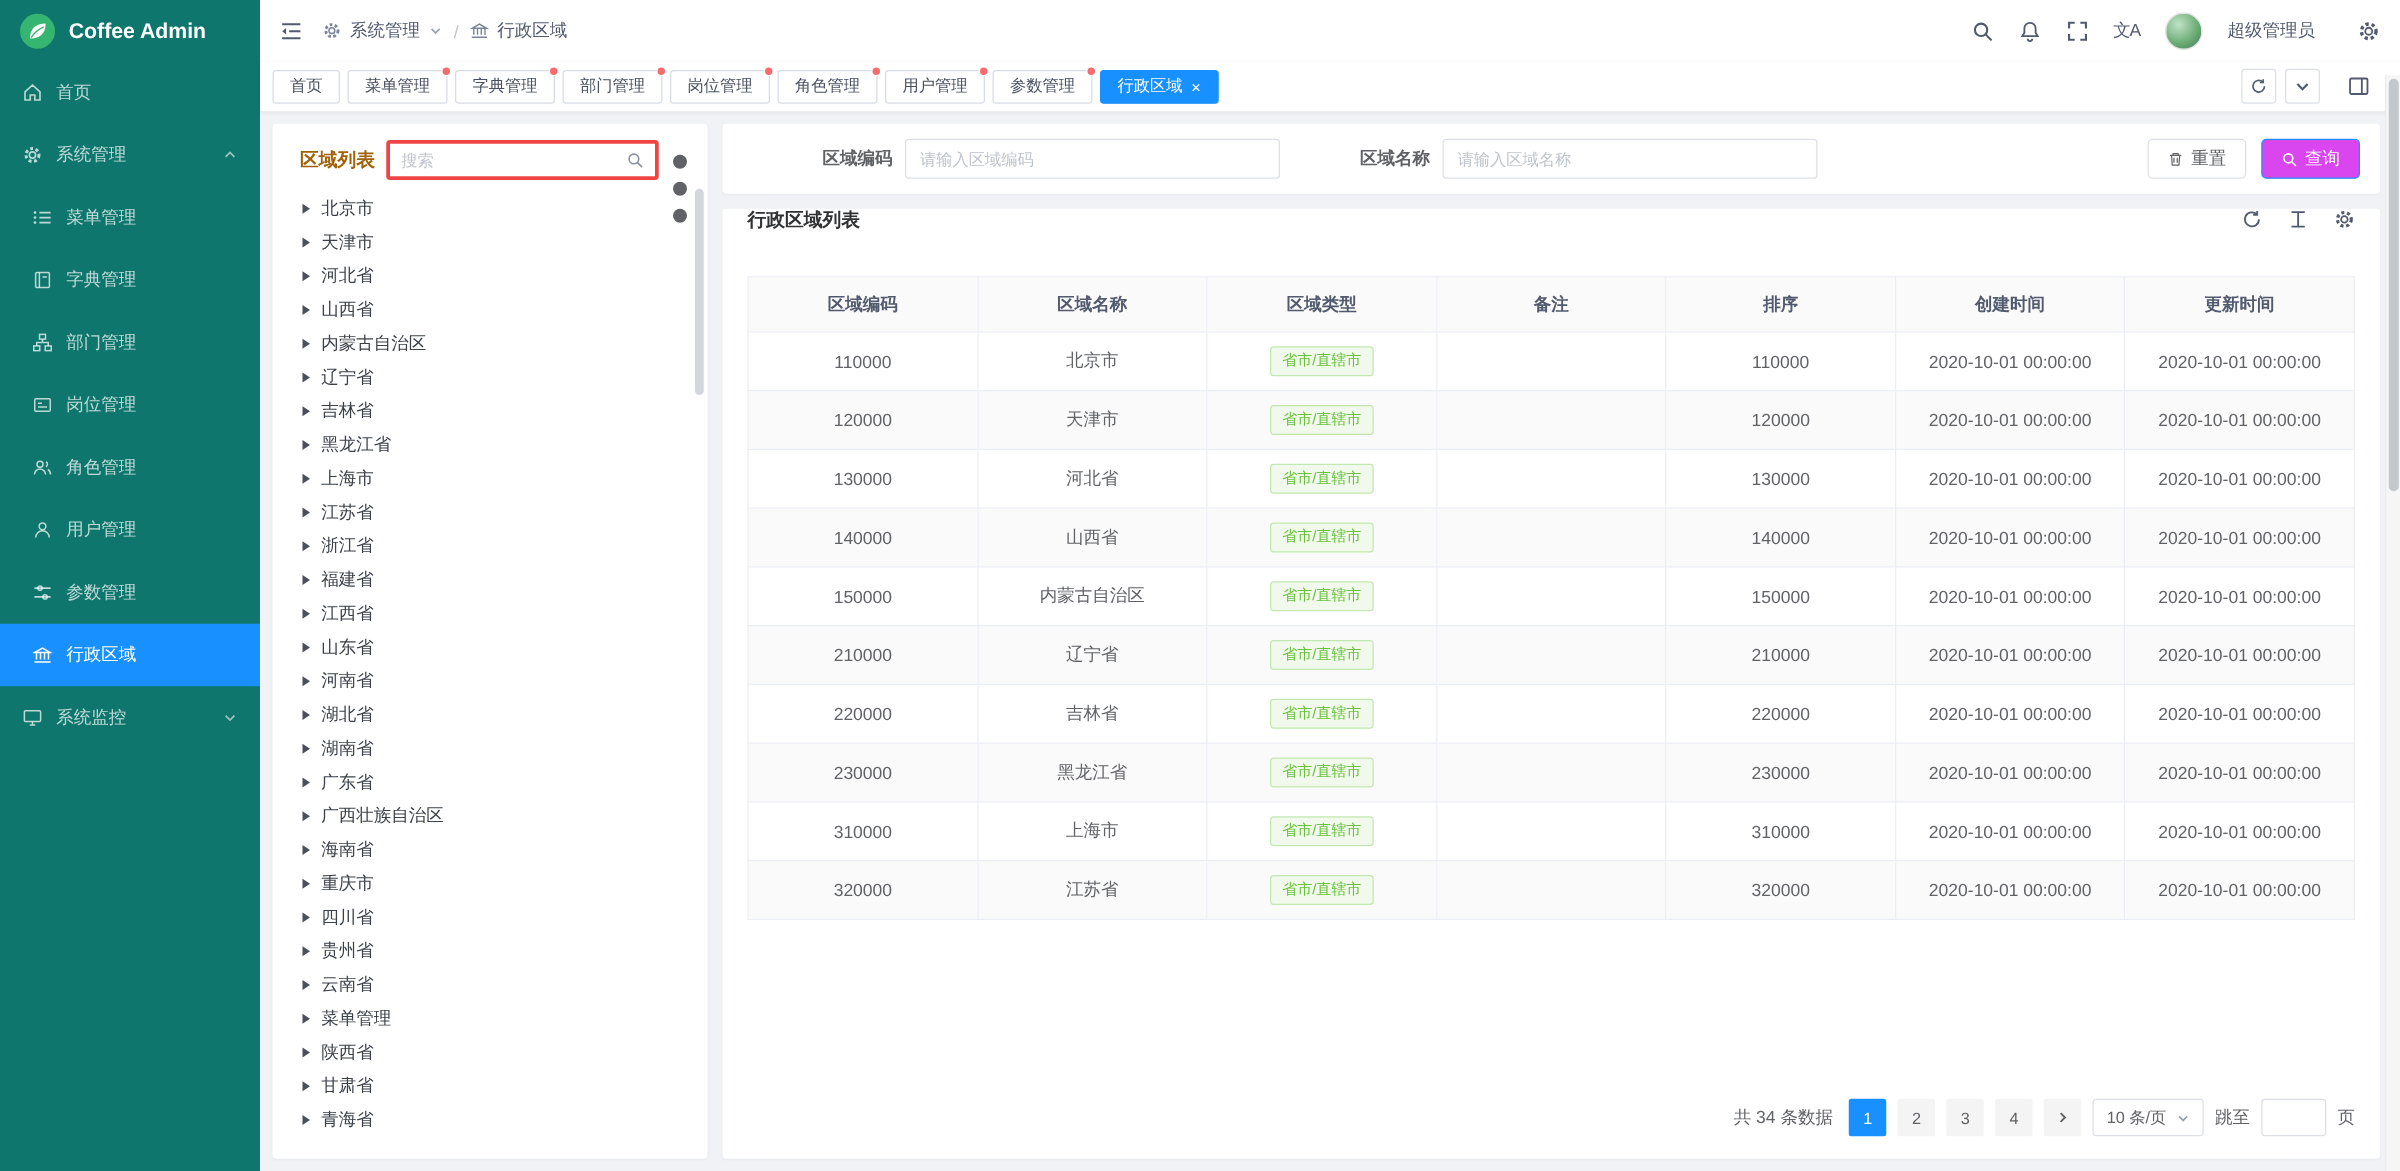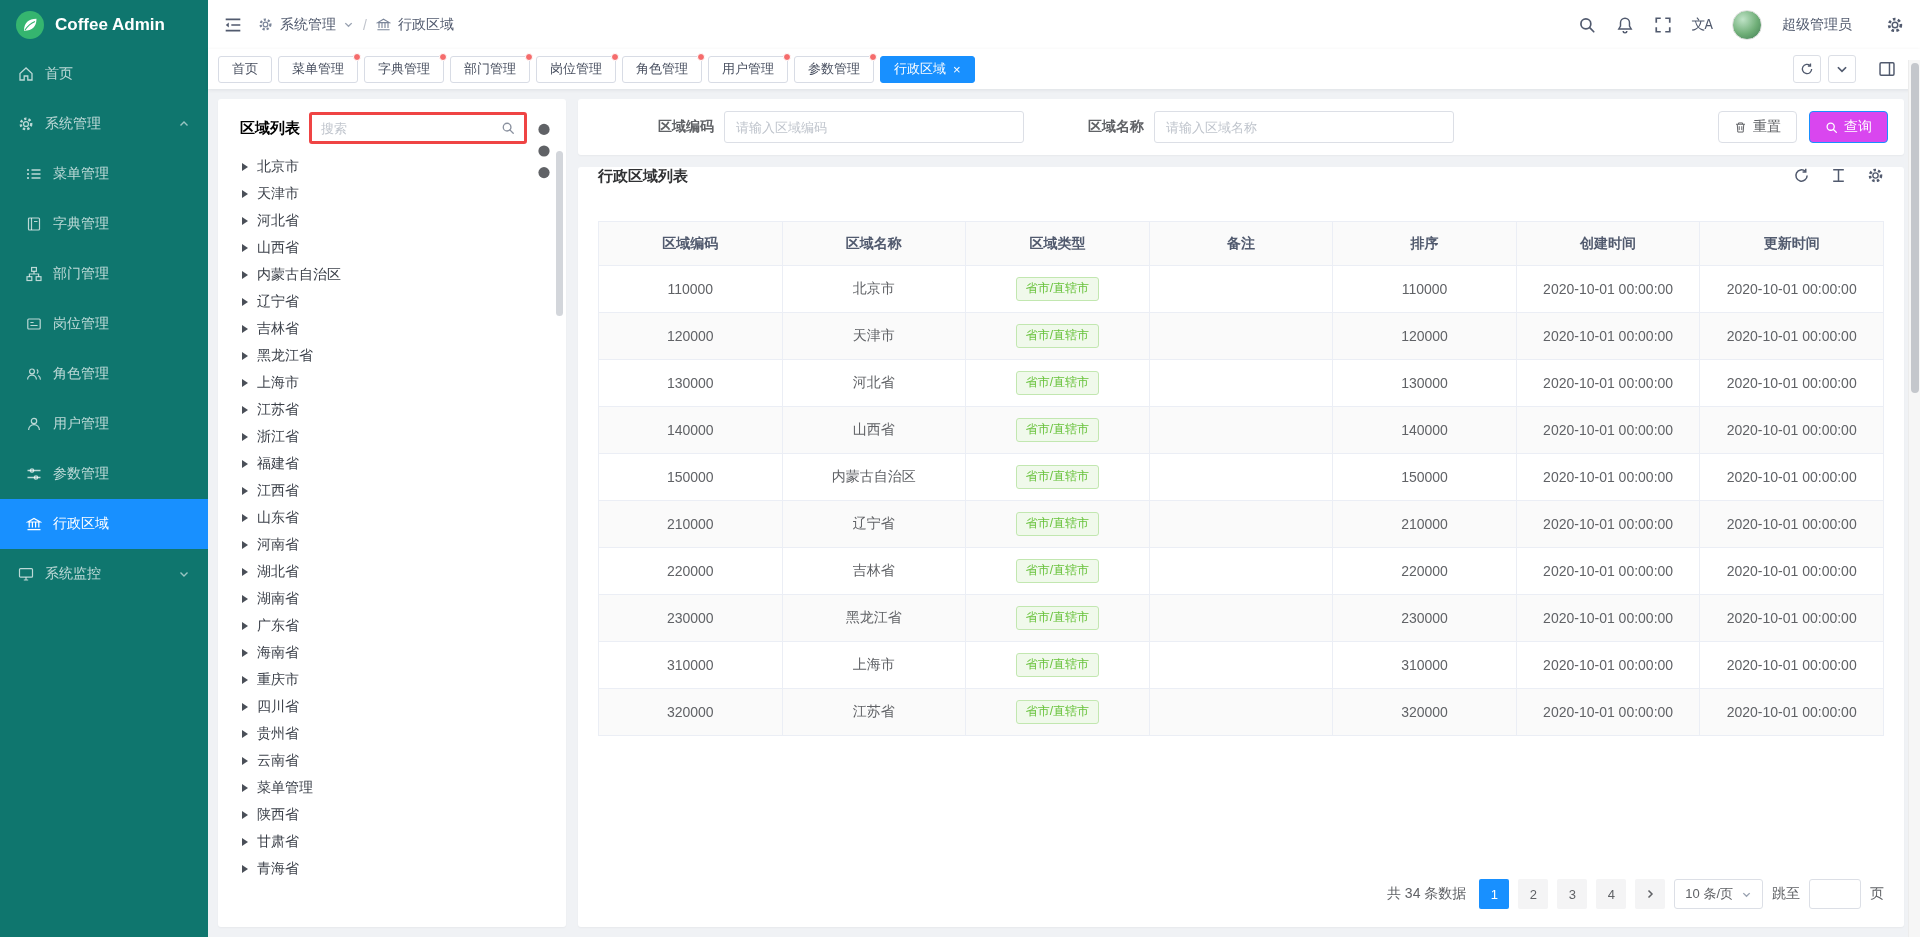"文A" .translate { font-family: Liberation Mono, monospace -> none }
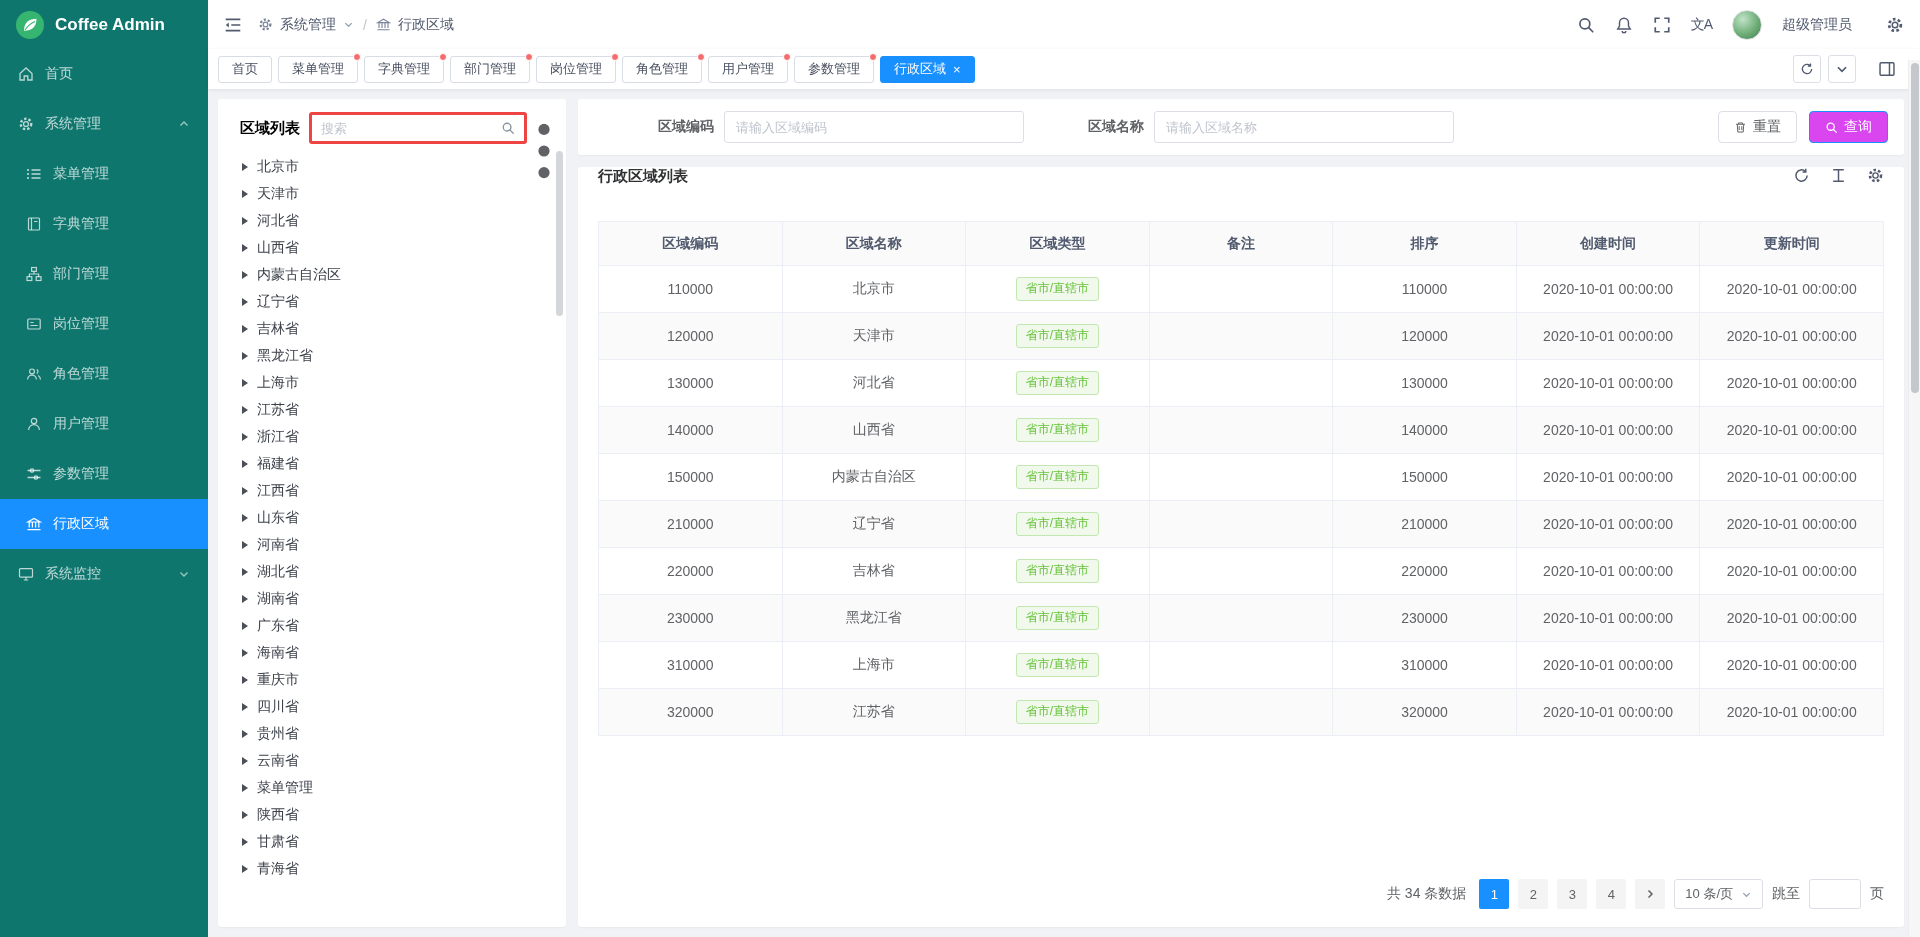"区域列表" .tree-title { color: #000000 -> #a16207 }
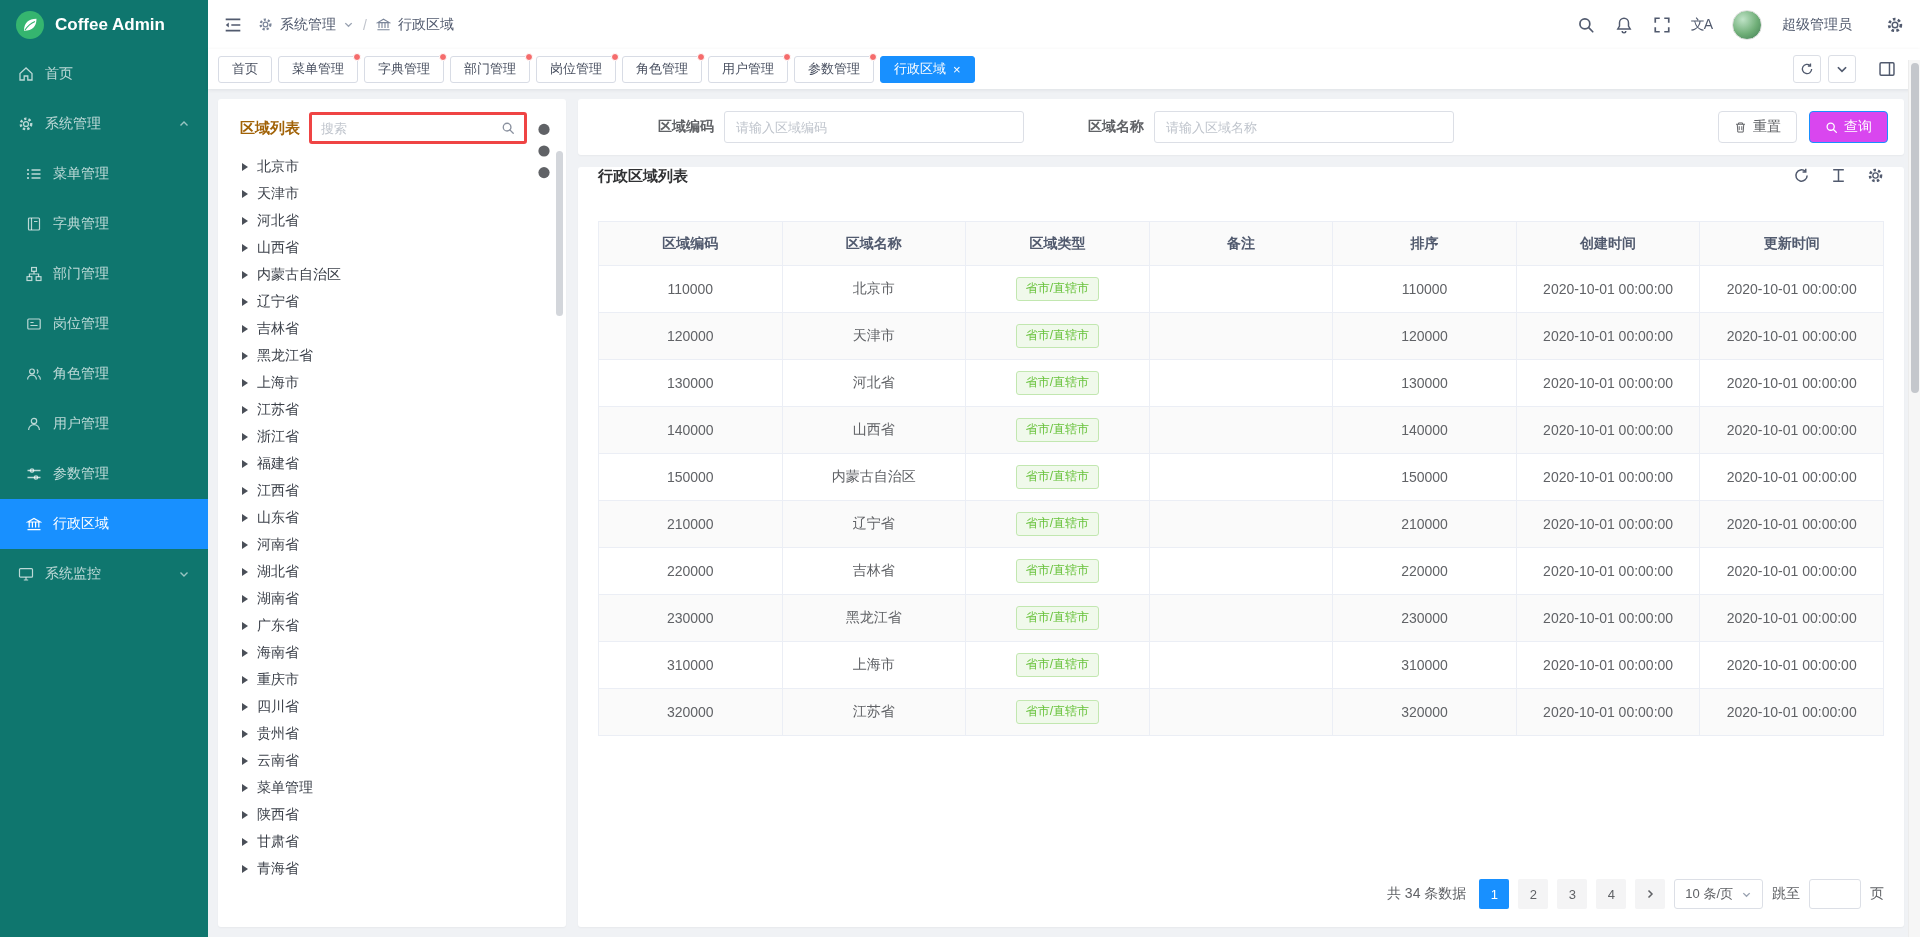"广西壮族自治区" div.tree-item { html: none -> <div> <span></span> <span>广西壮族自治区</span> </div> }
